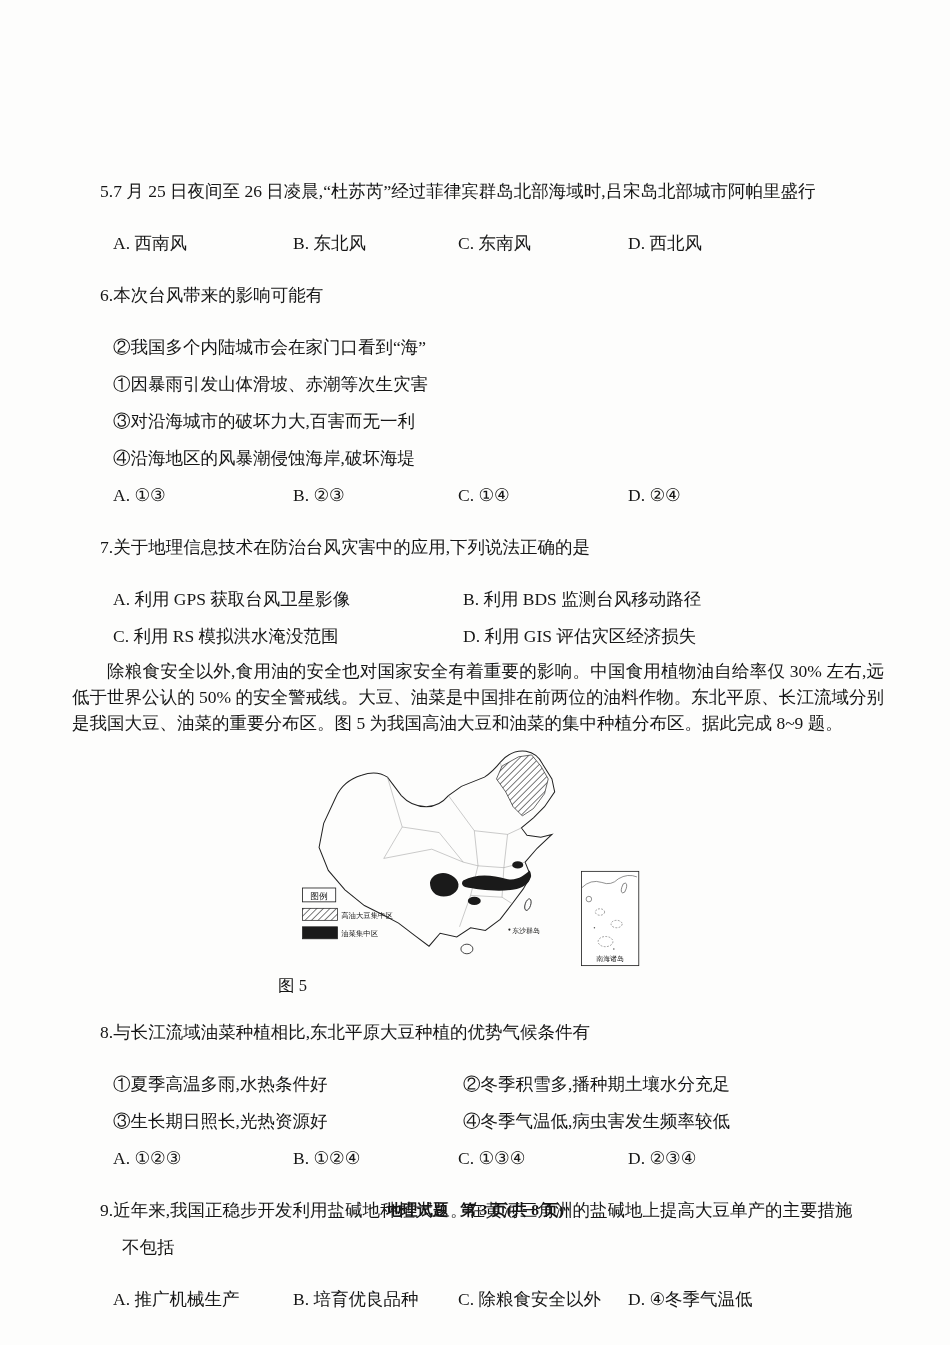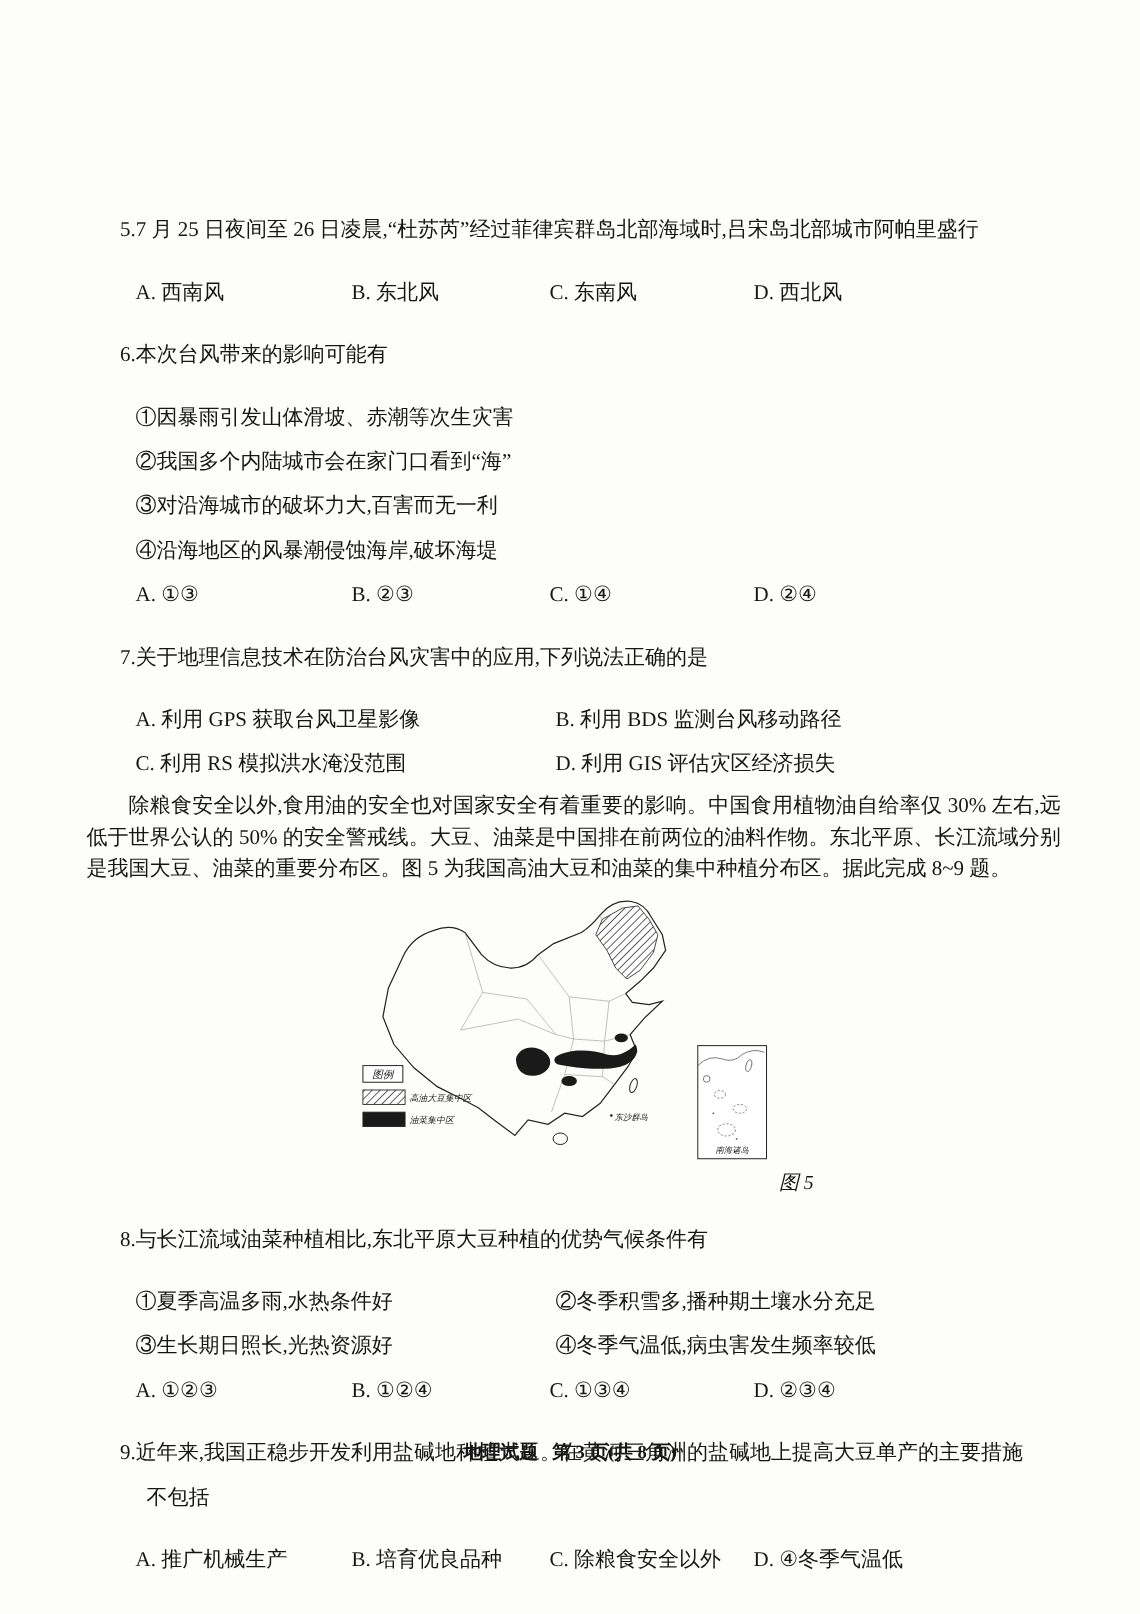"①因暴雨引发山体滑坡、赤潮等次生灾害" div { order: before "②我国多个内陆城市会在家门口看到“海”" -> after "②我国多个内陆城市会在家门口看到“海”" }
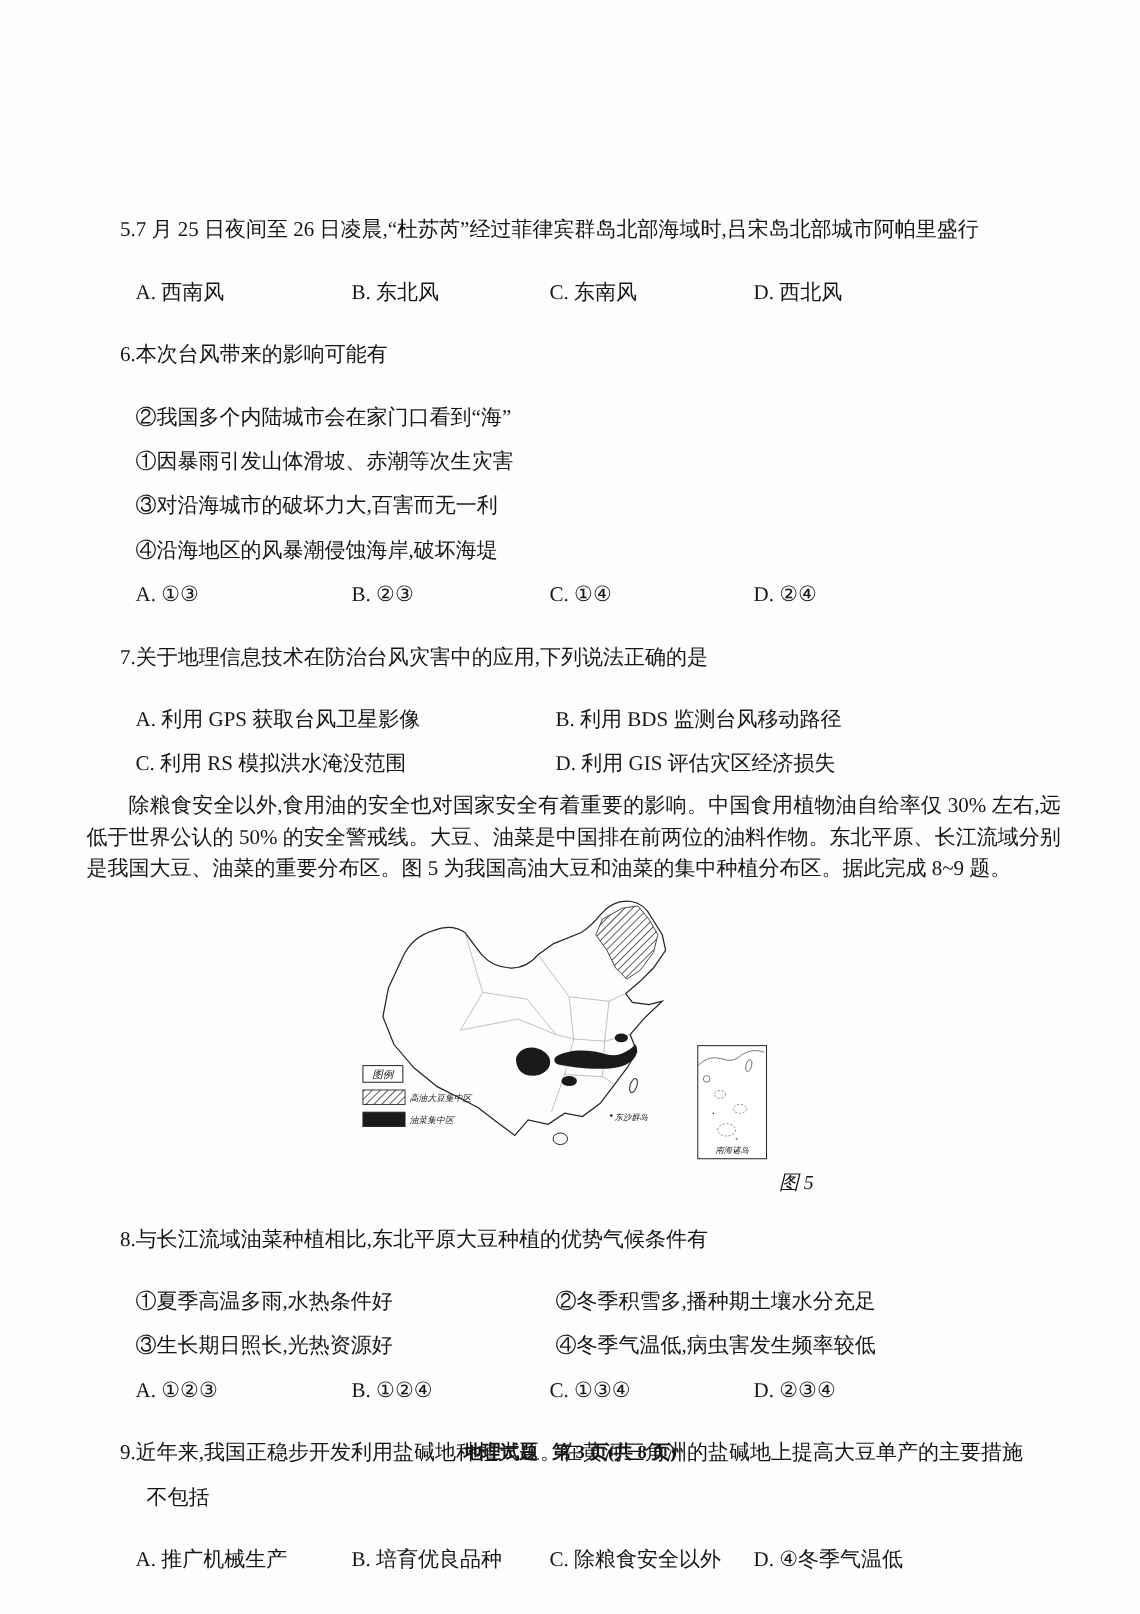"图例" figure.figure { font-style: italic -> none }
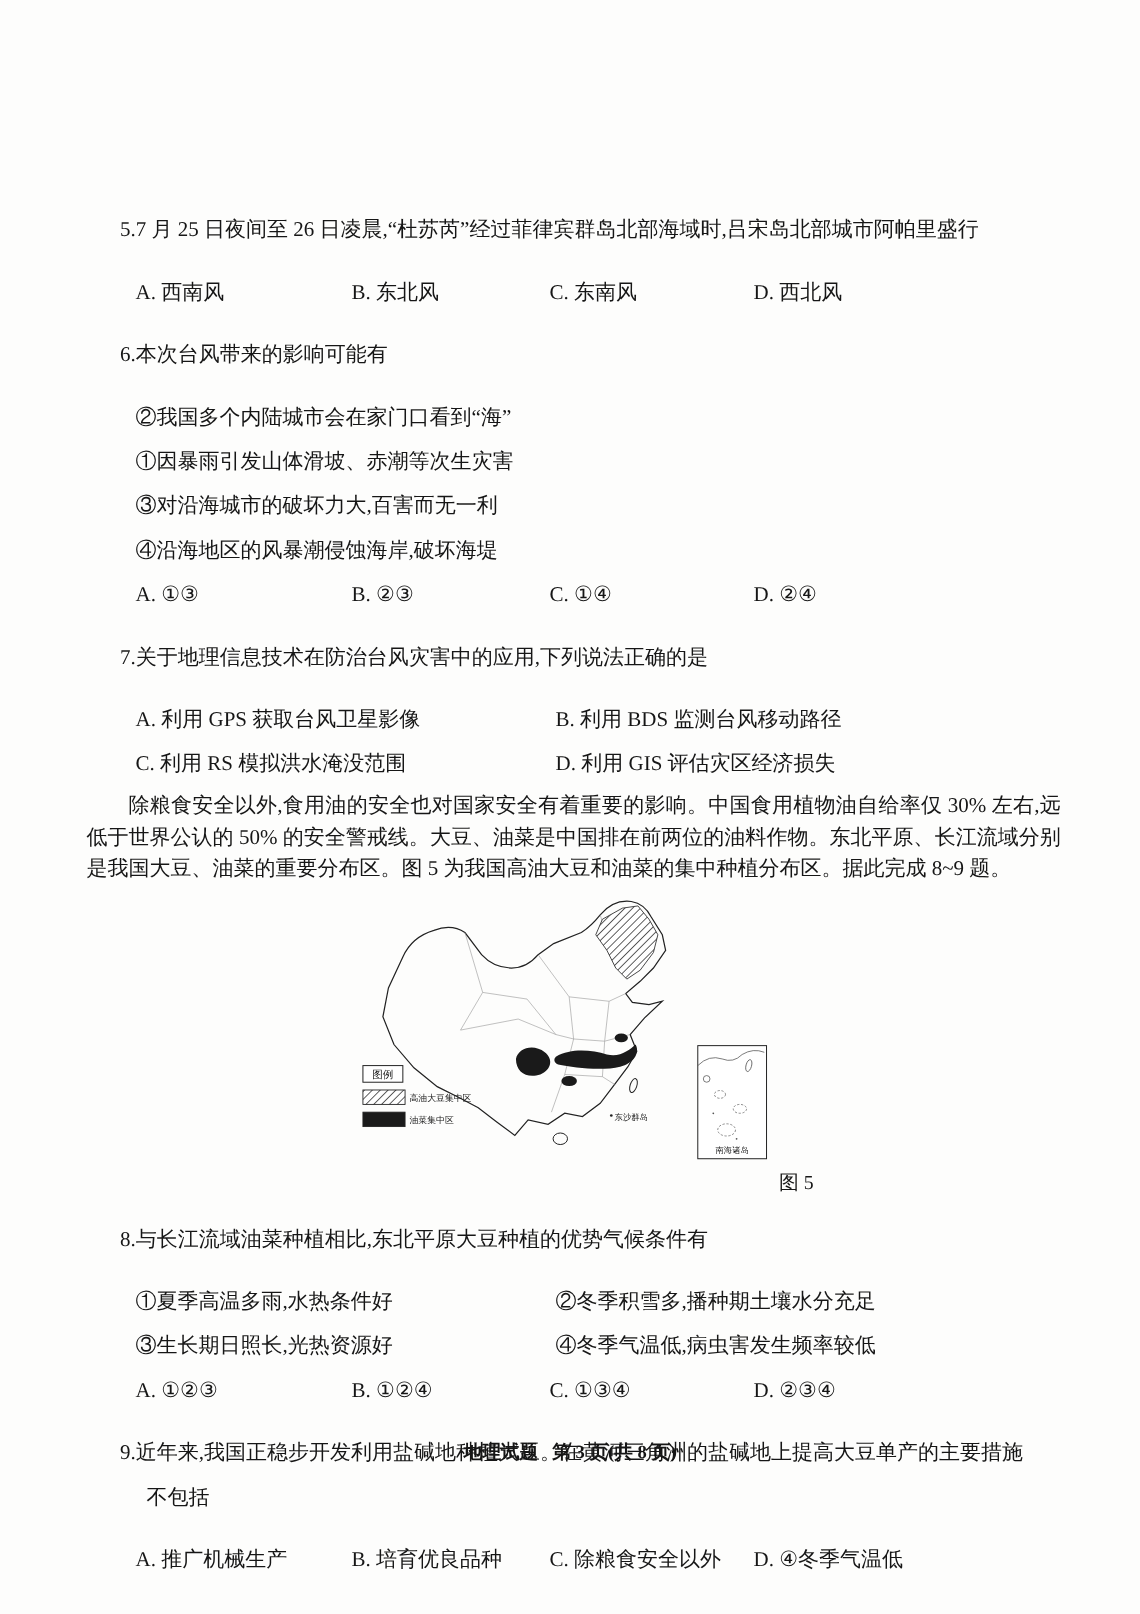"图 5" .caption { text-align: right -> left }
